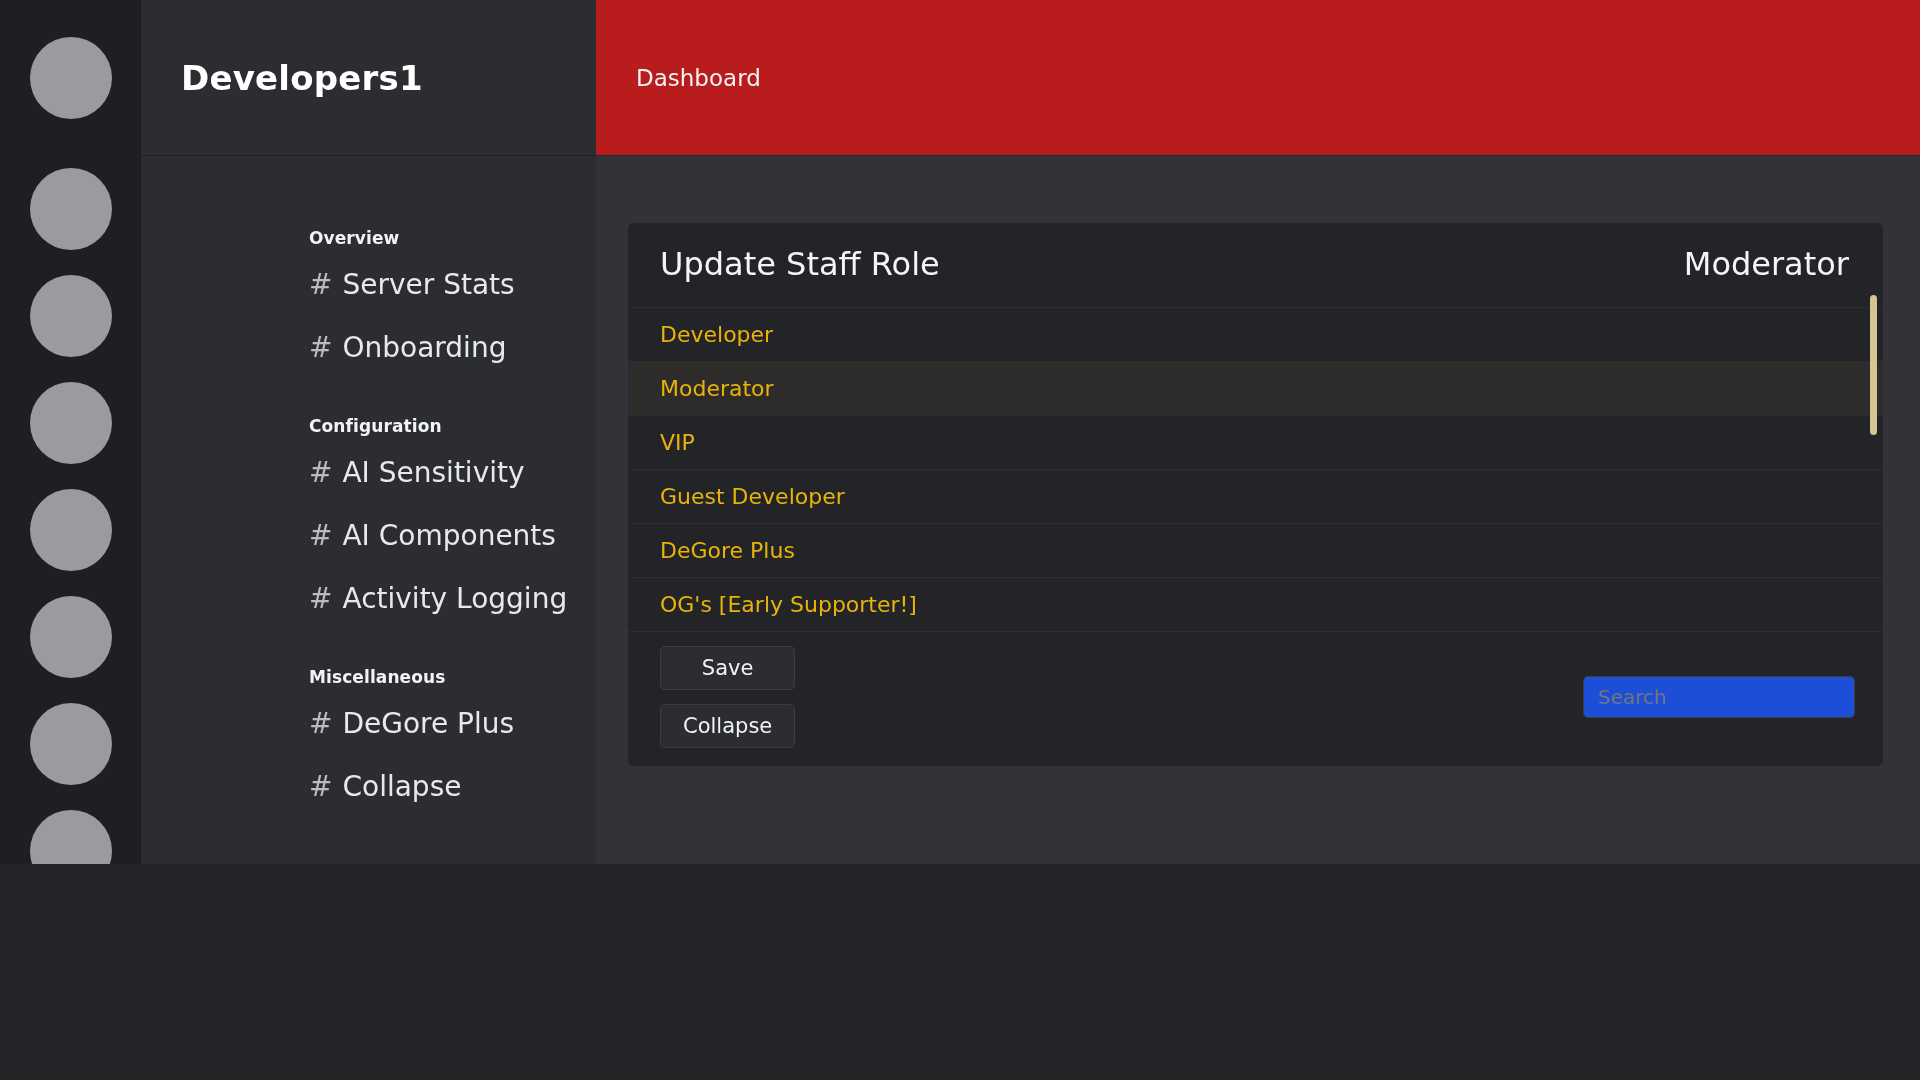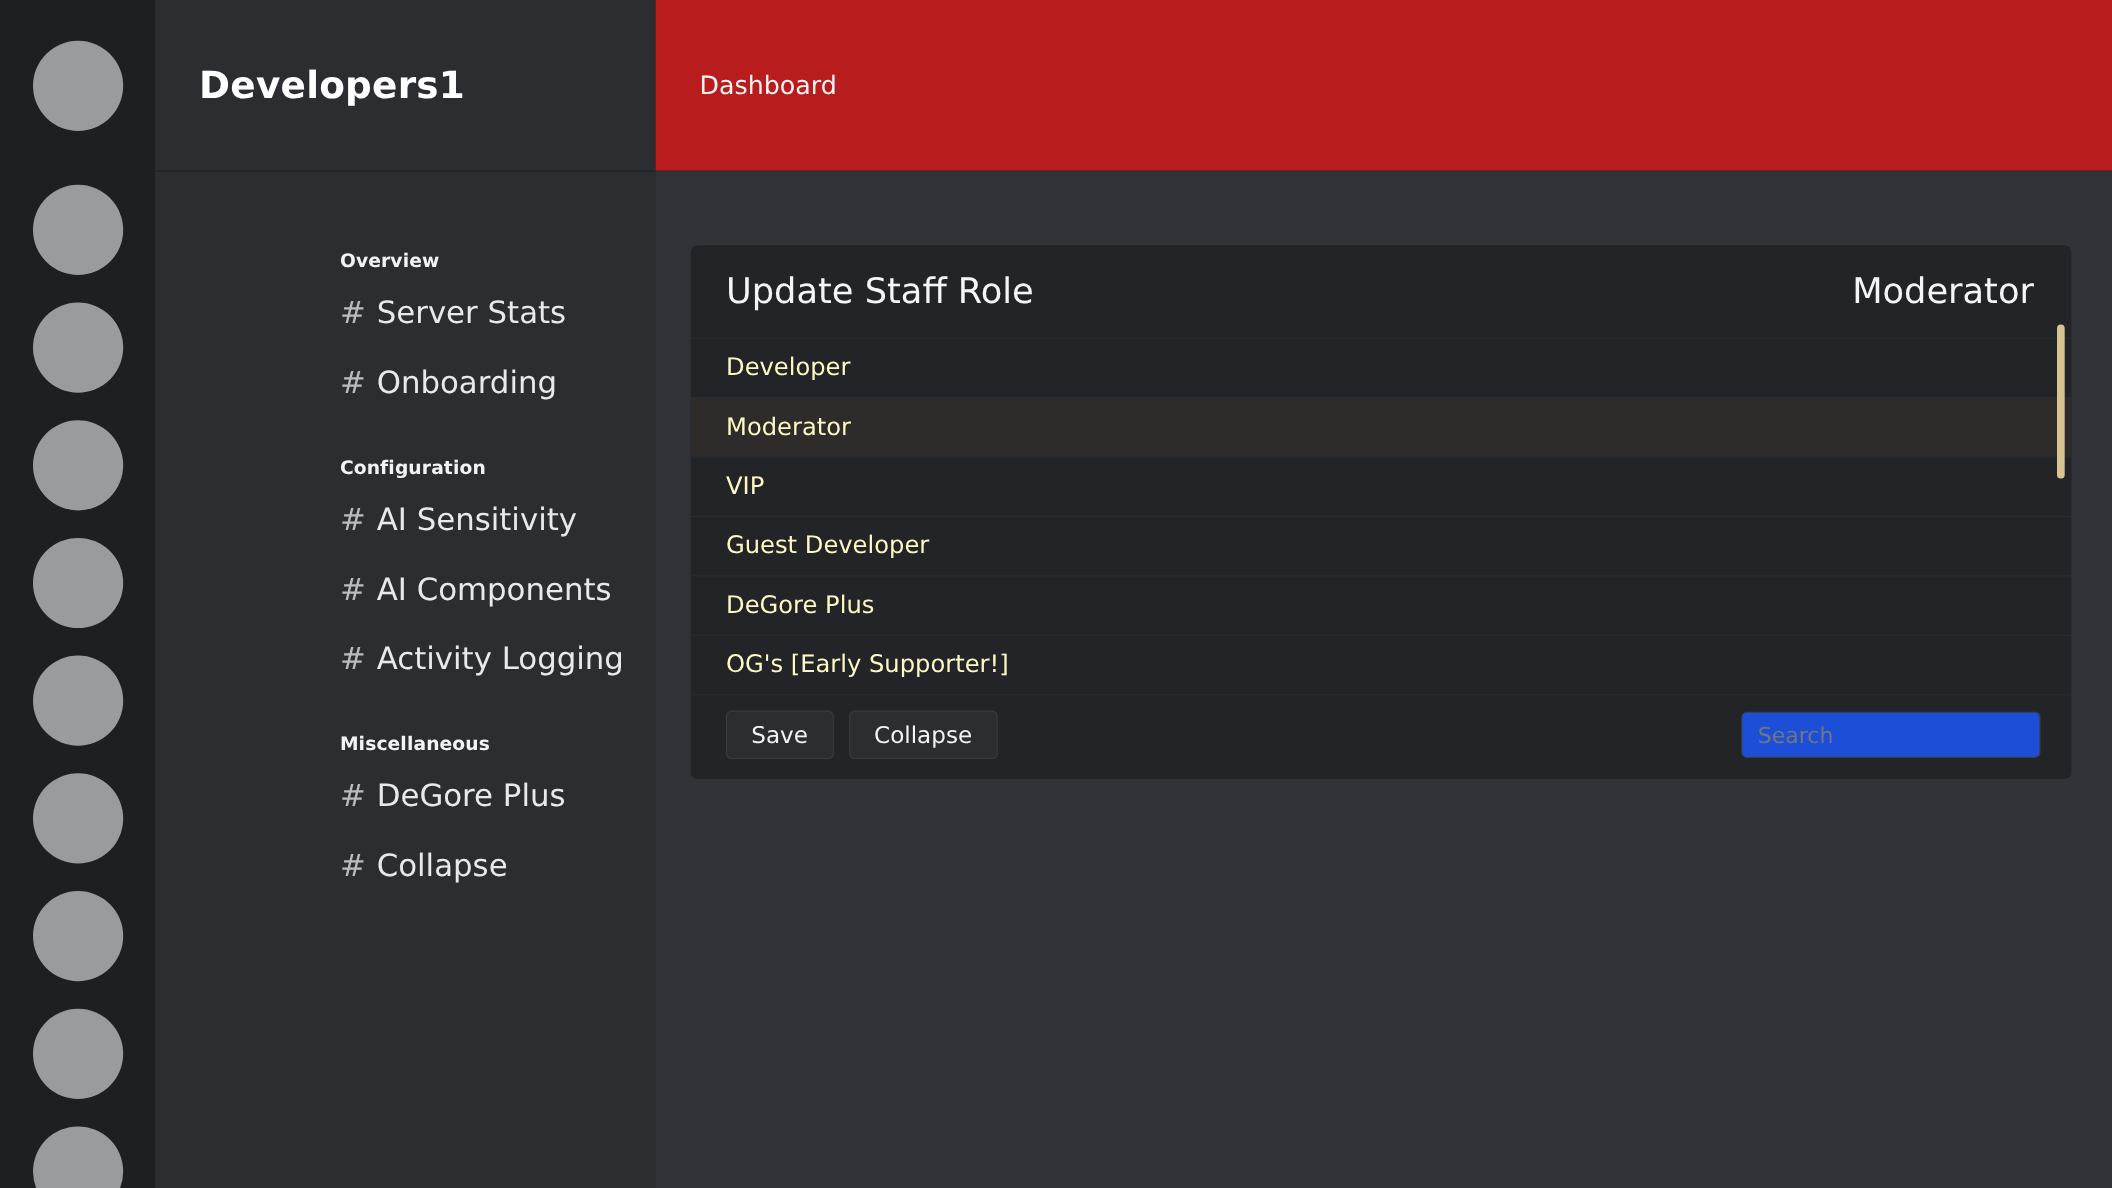"Developers1" .app { height: 1080px -> 864px }
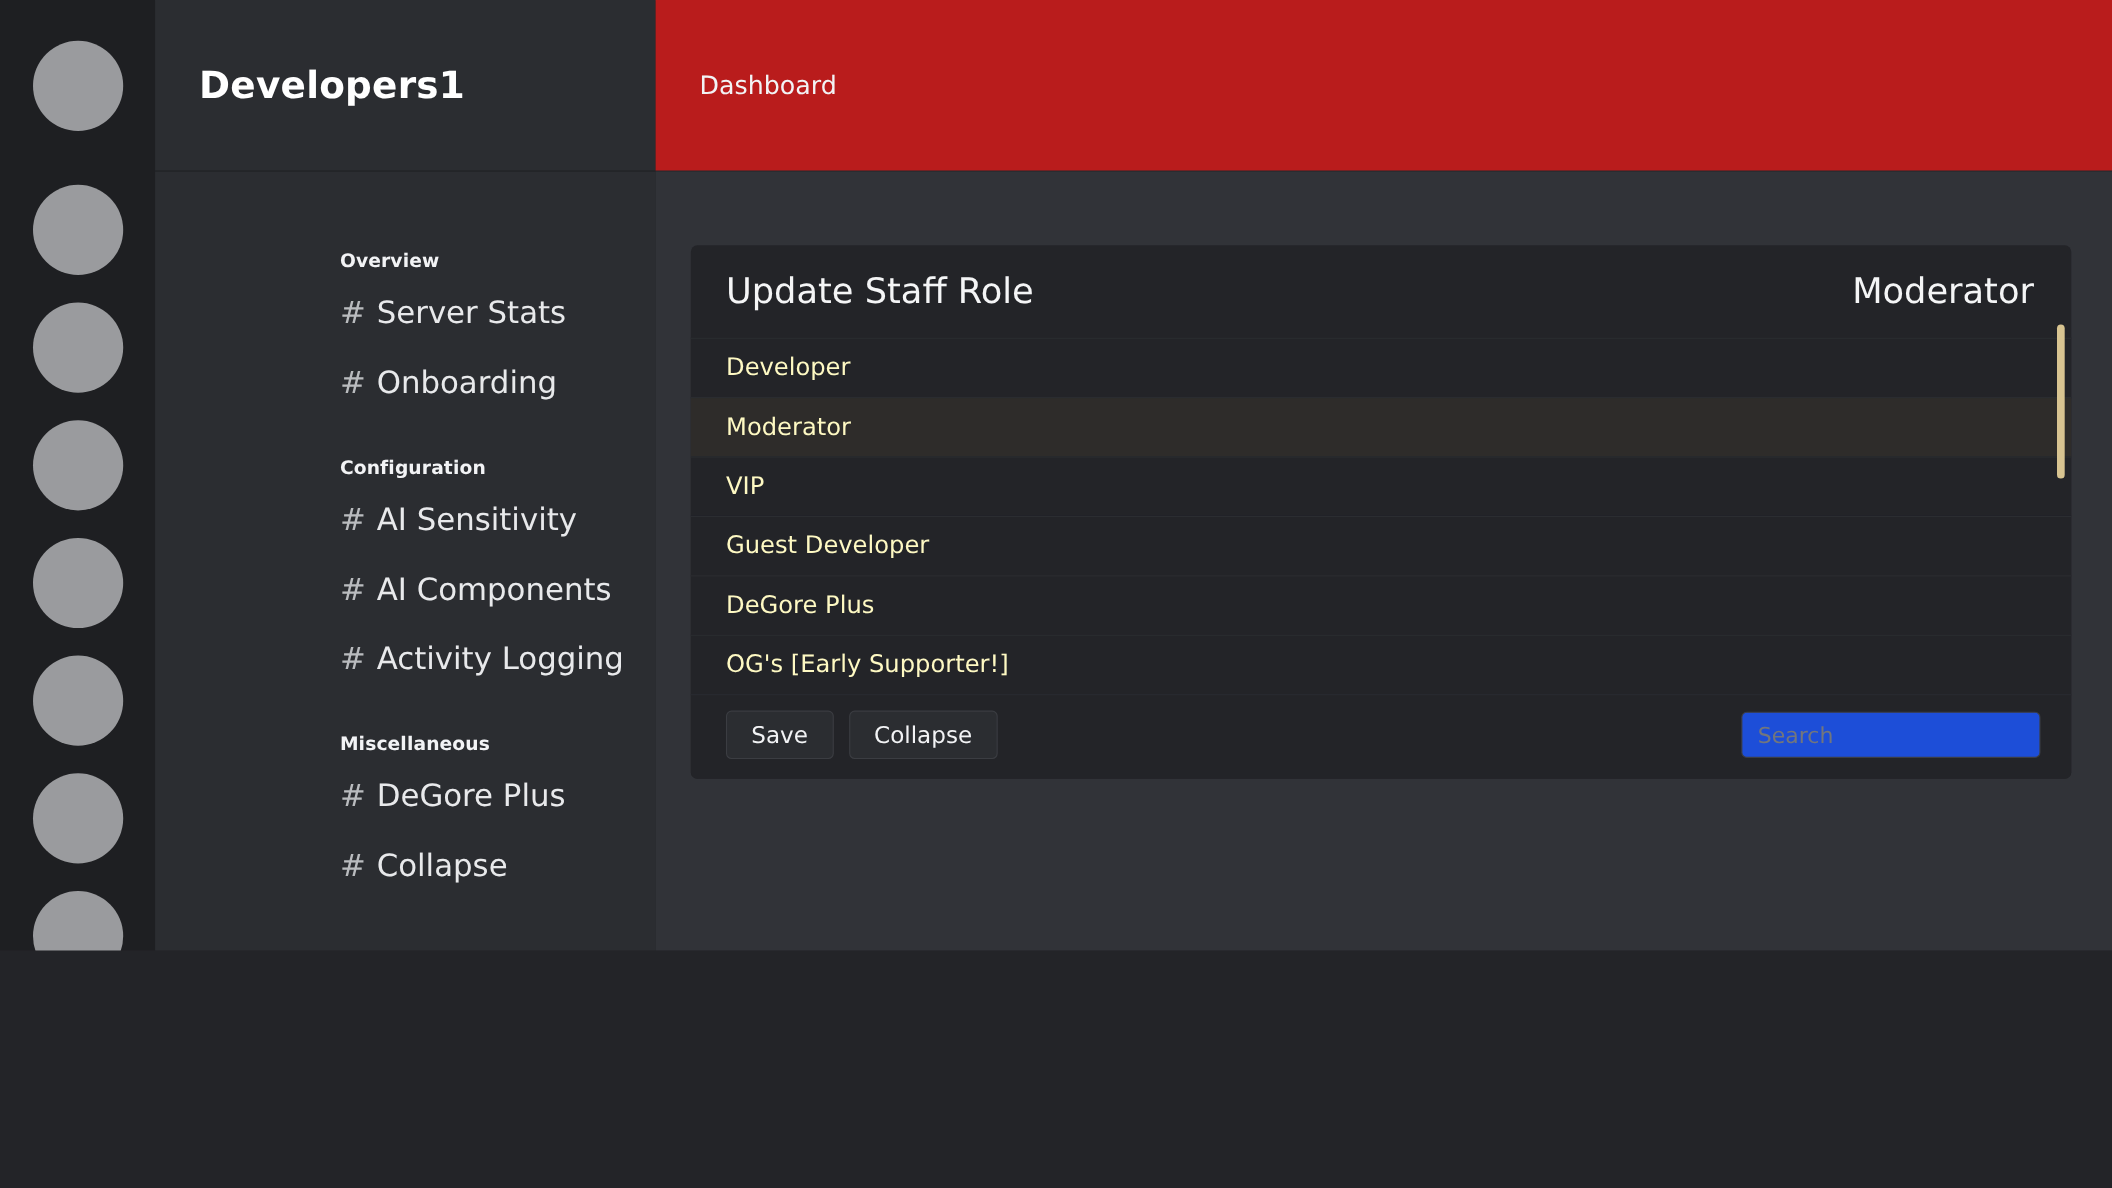"Developer" .option-row { color: #fef9c3 -> #eab308 }
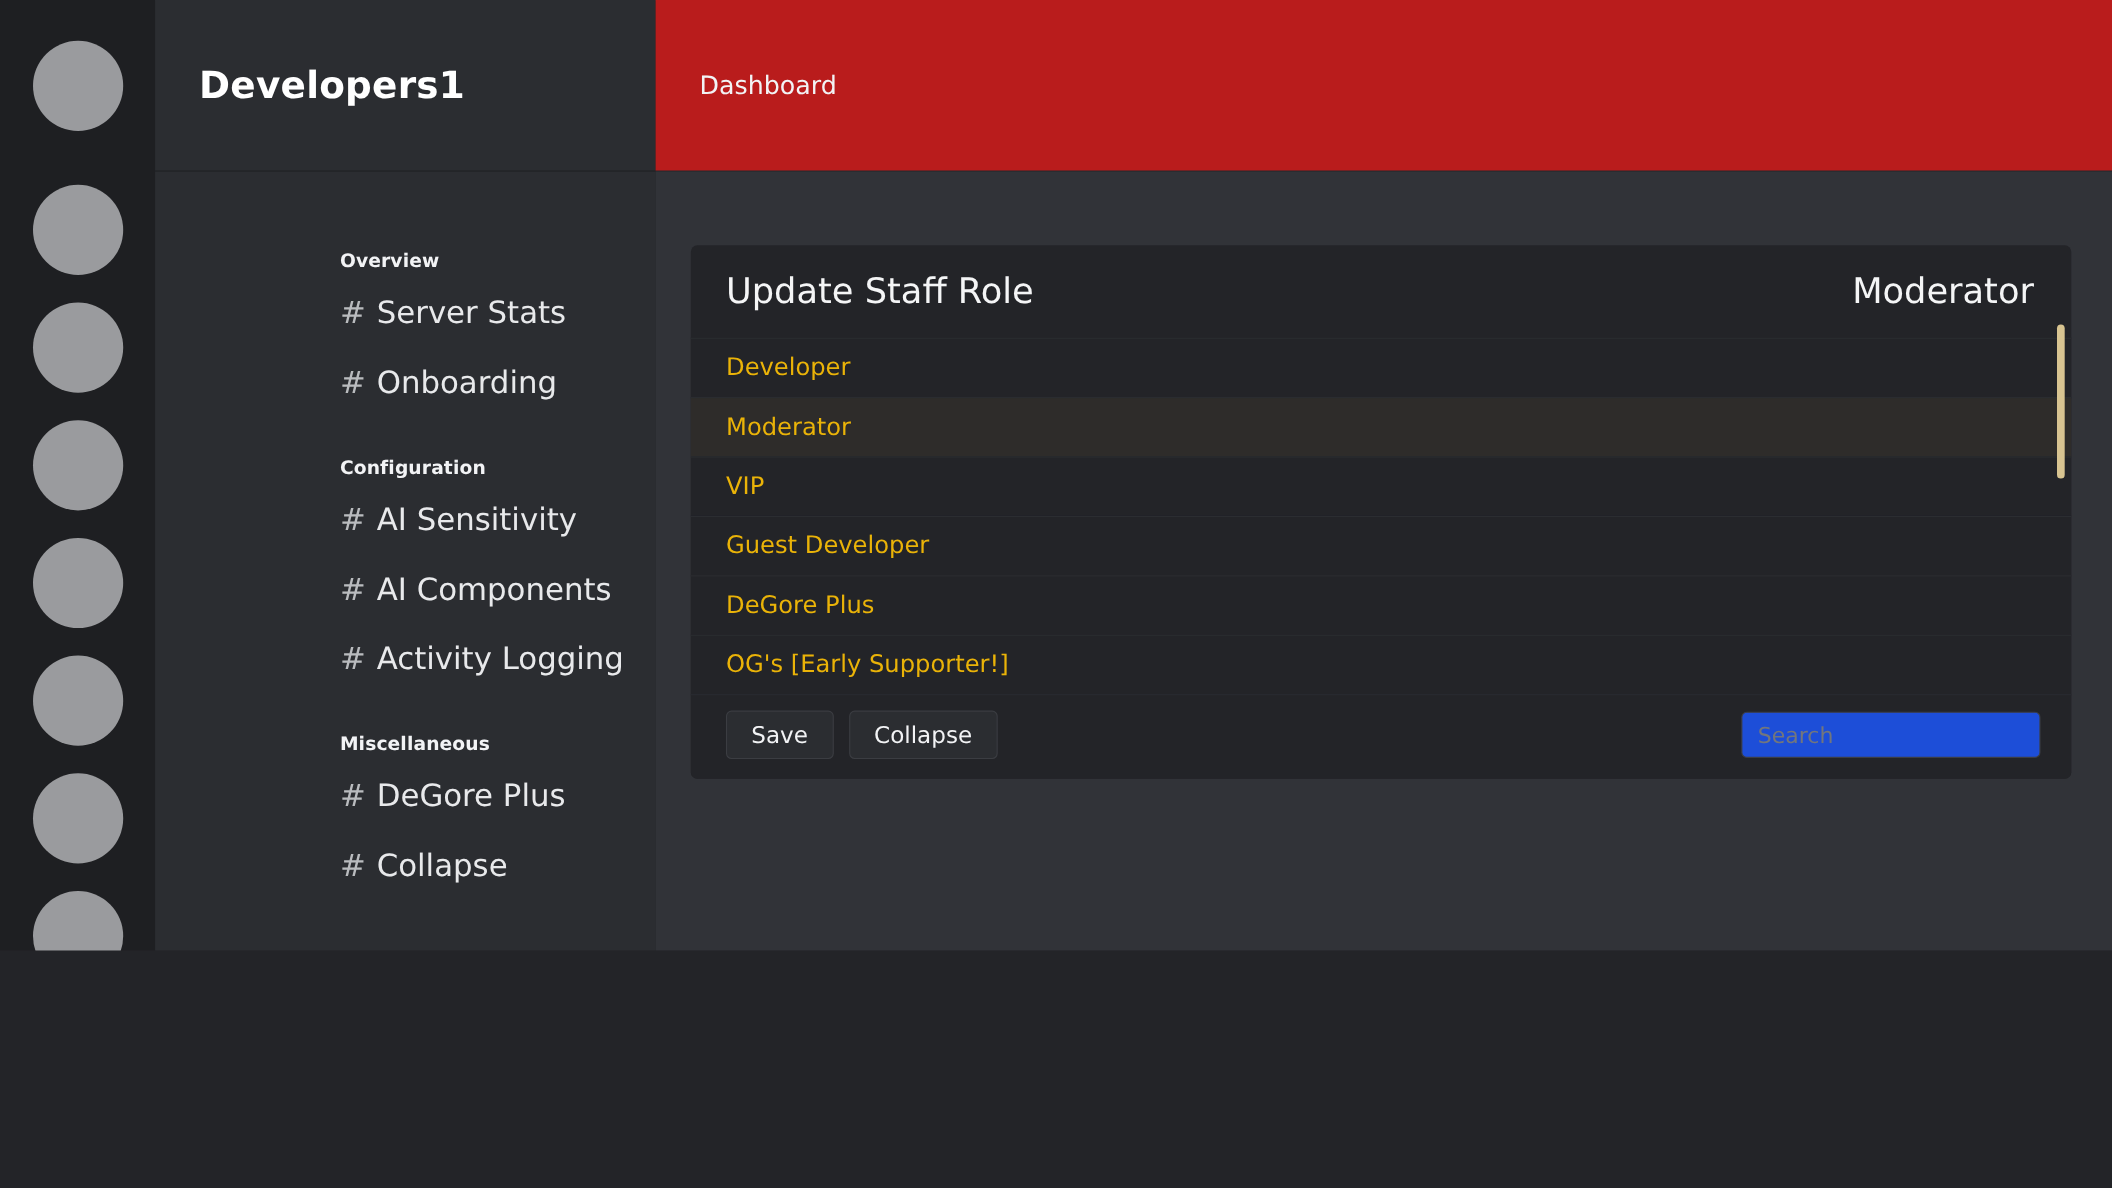"Save" .foot-btns { flex-direction: none -> column }
